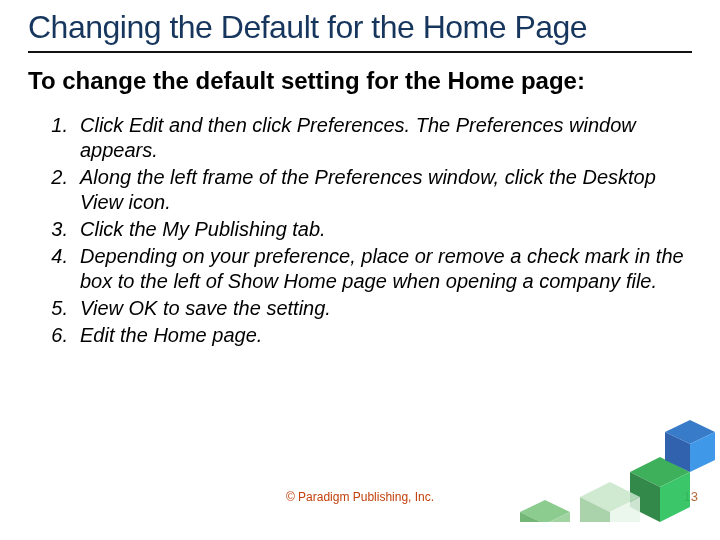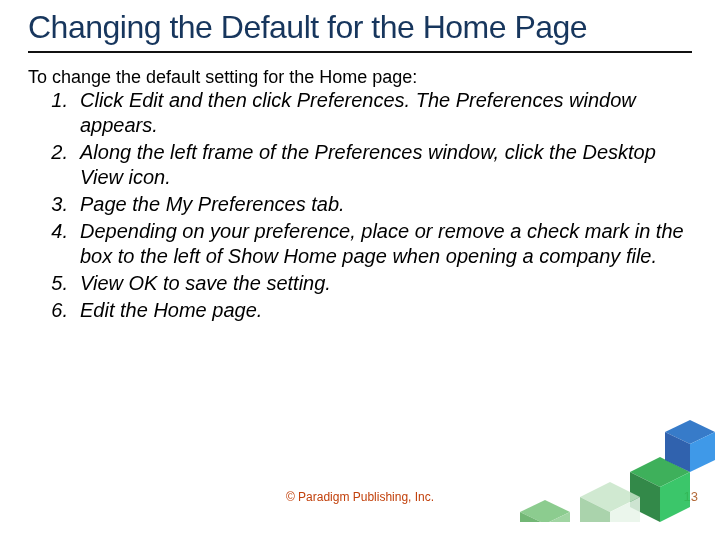"To change the default setting" .intro { font-size: 18px -> 24px; font-weight: 400 -> 700; margin-bottom: 0 -> 18px }
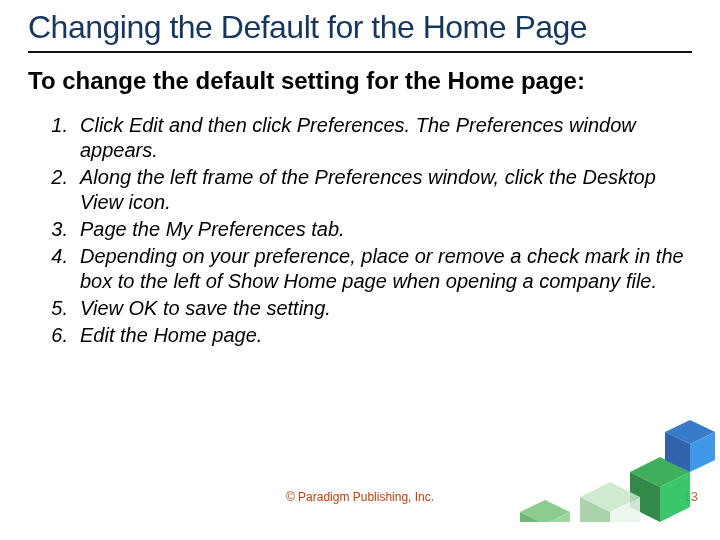"Page the My Preferences tab." li { text: Page the My Preferences -> Click the My Publishing }
